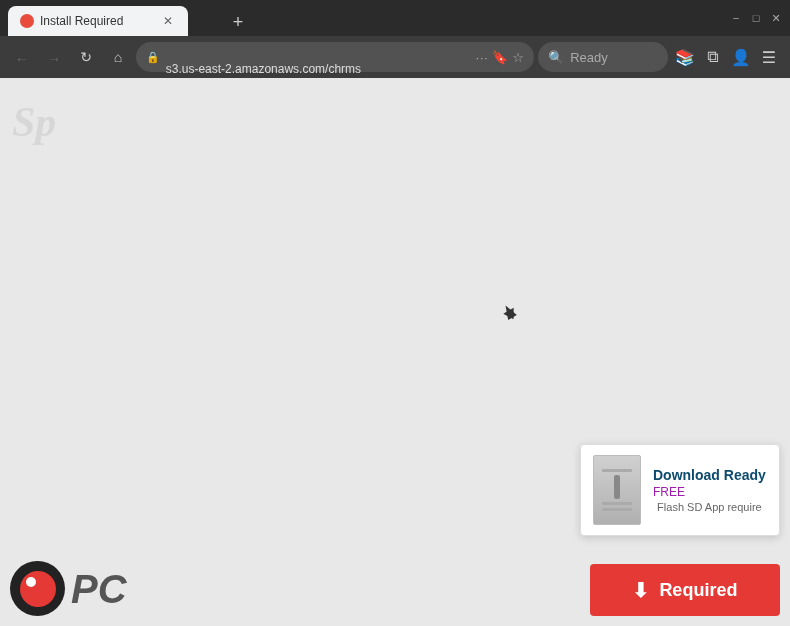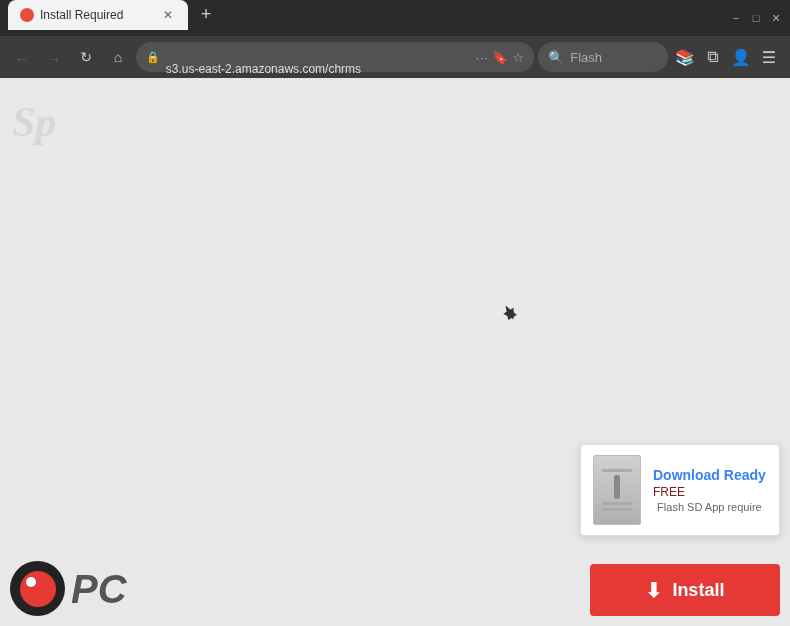"Install Required" .tab-bar { align-items: flex-start -> flex-end; gap: none -> 32px }
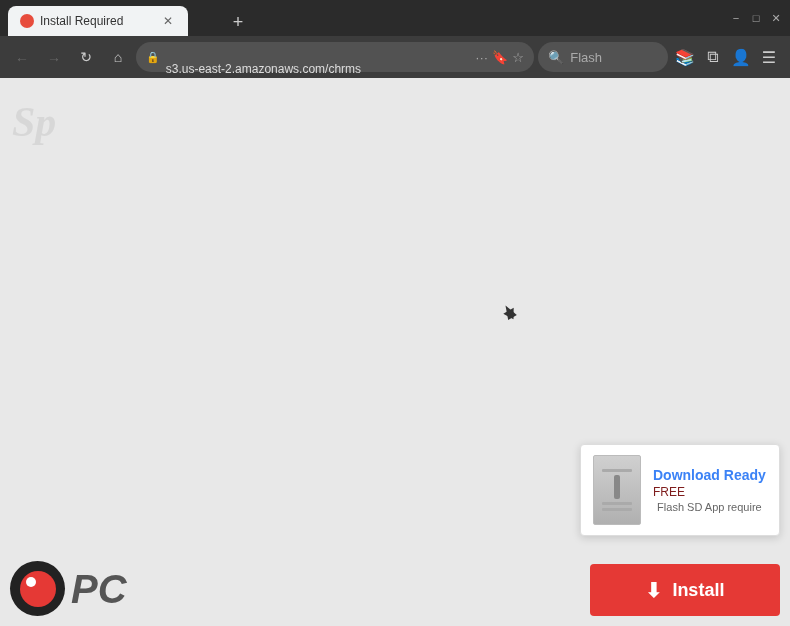"Flash" span { text: Flash -> Ready }
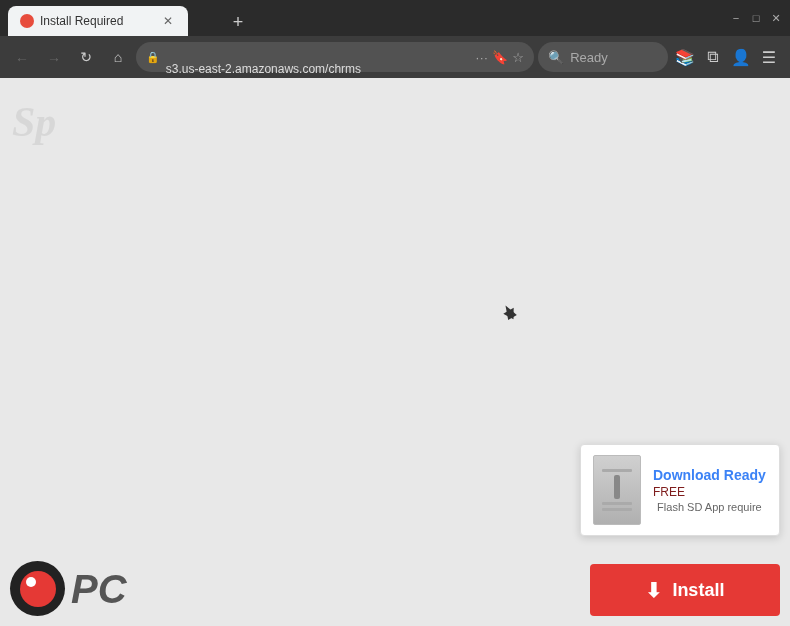"Download Ready" .download-ready { color: #3b82f6 -> #0c4a6e }
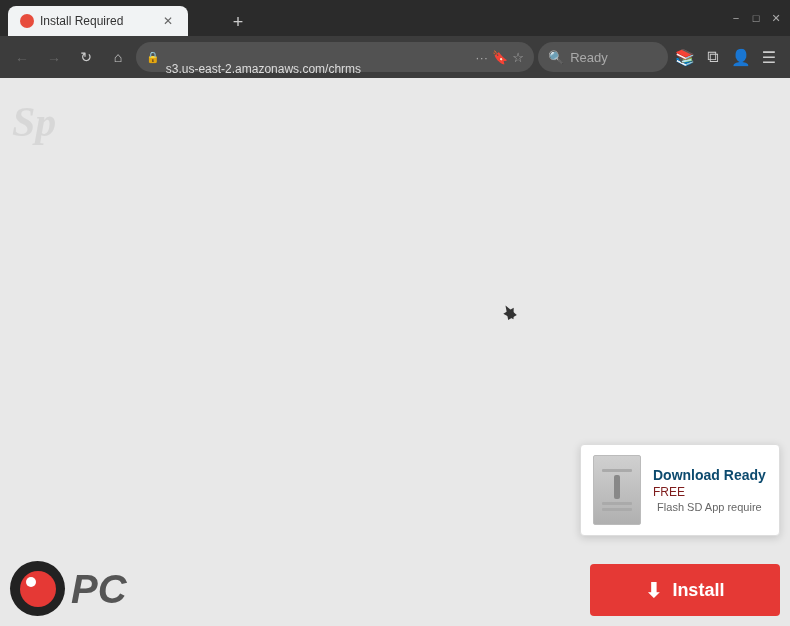"FREE" .download-free { color: #7f1d1d -> #a21caf }
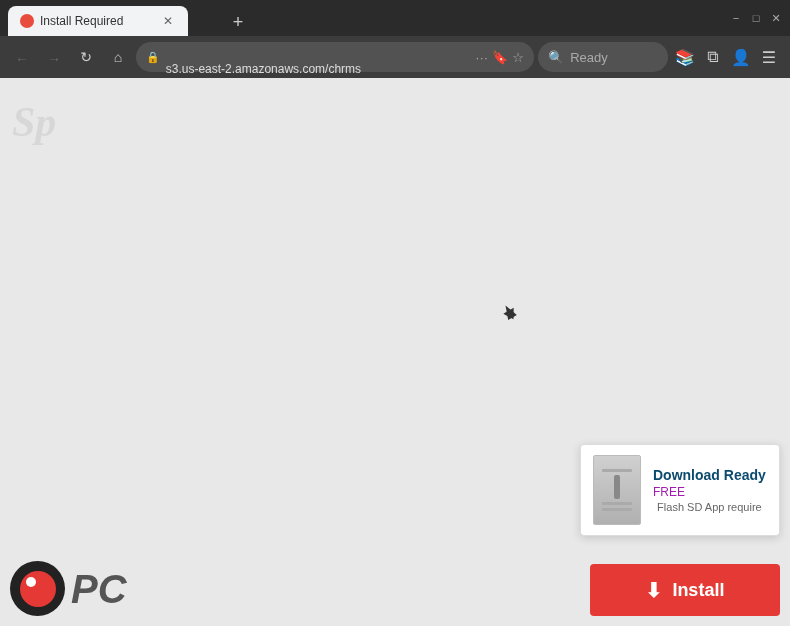"Install" span { text: Install -> Required }
